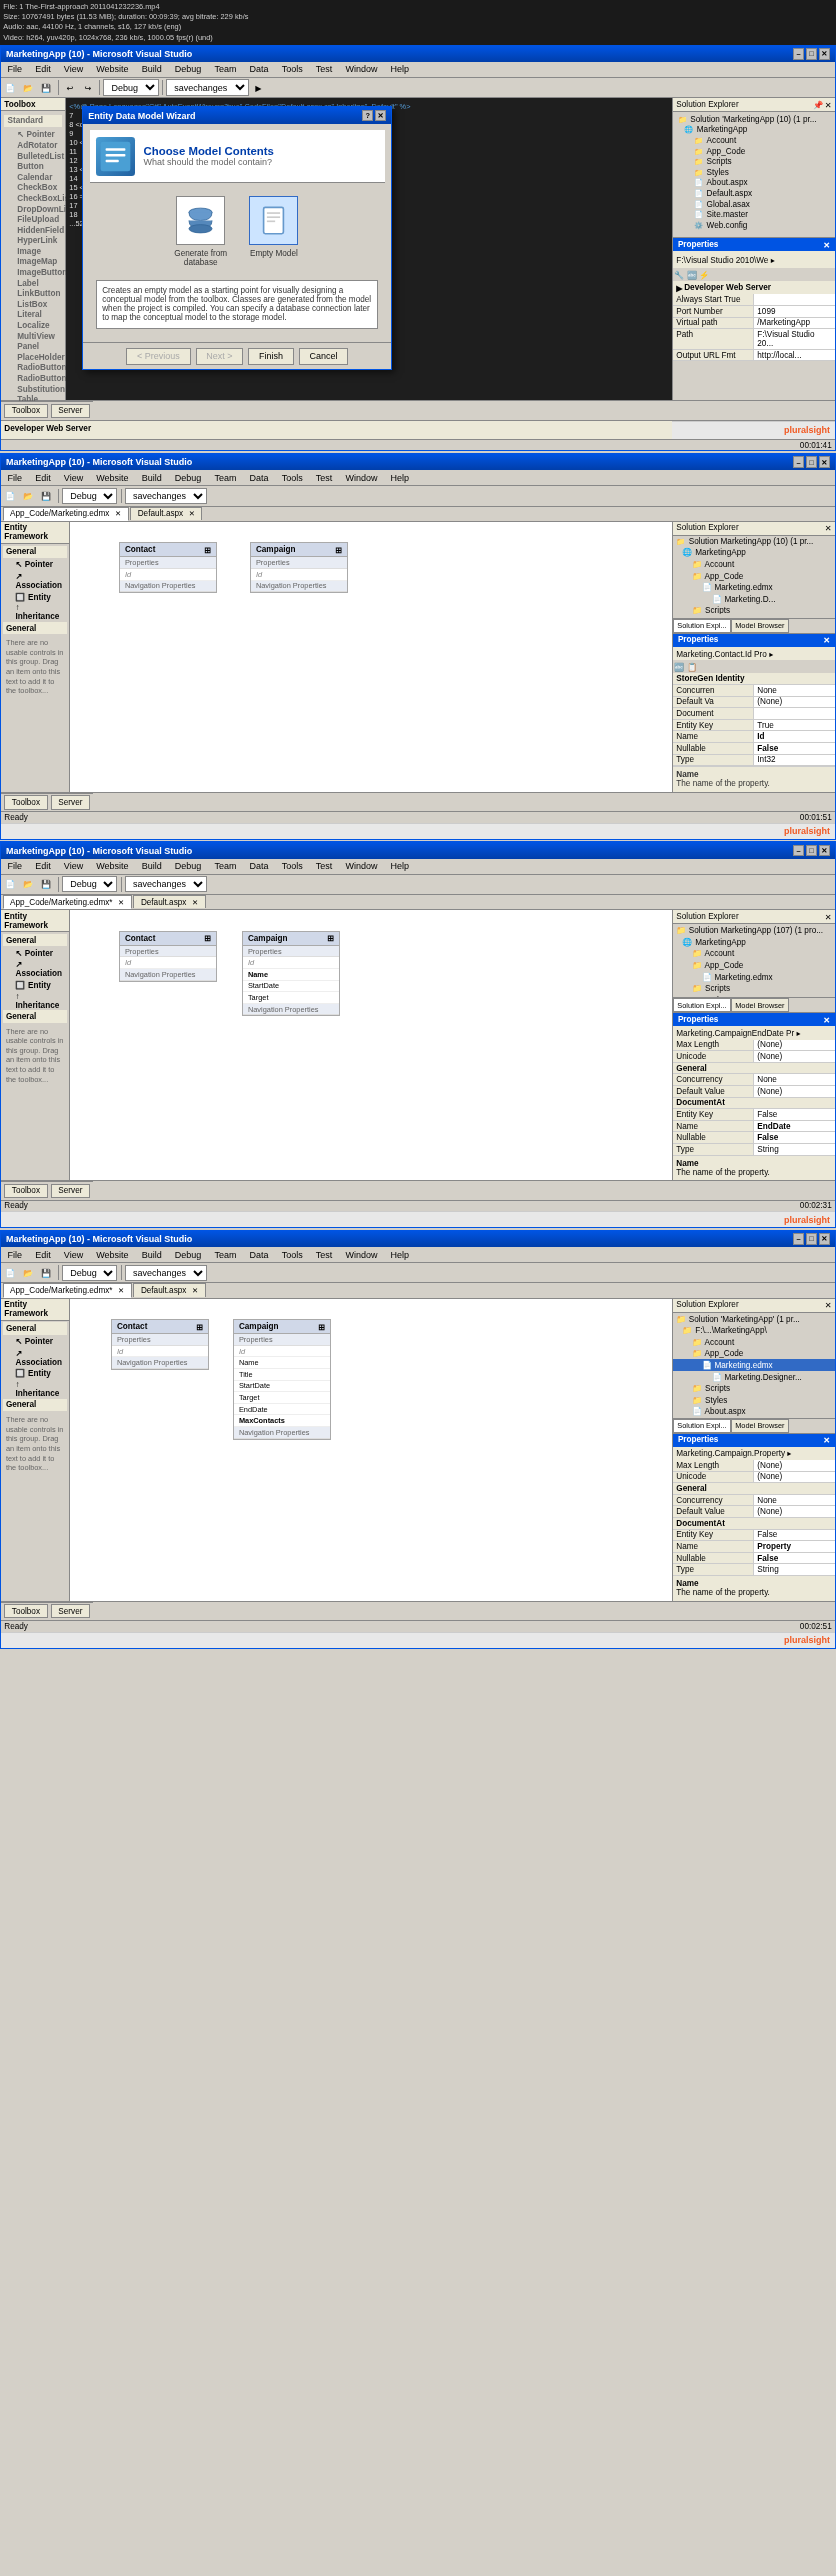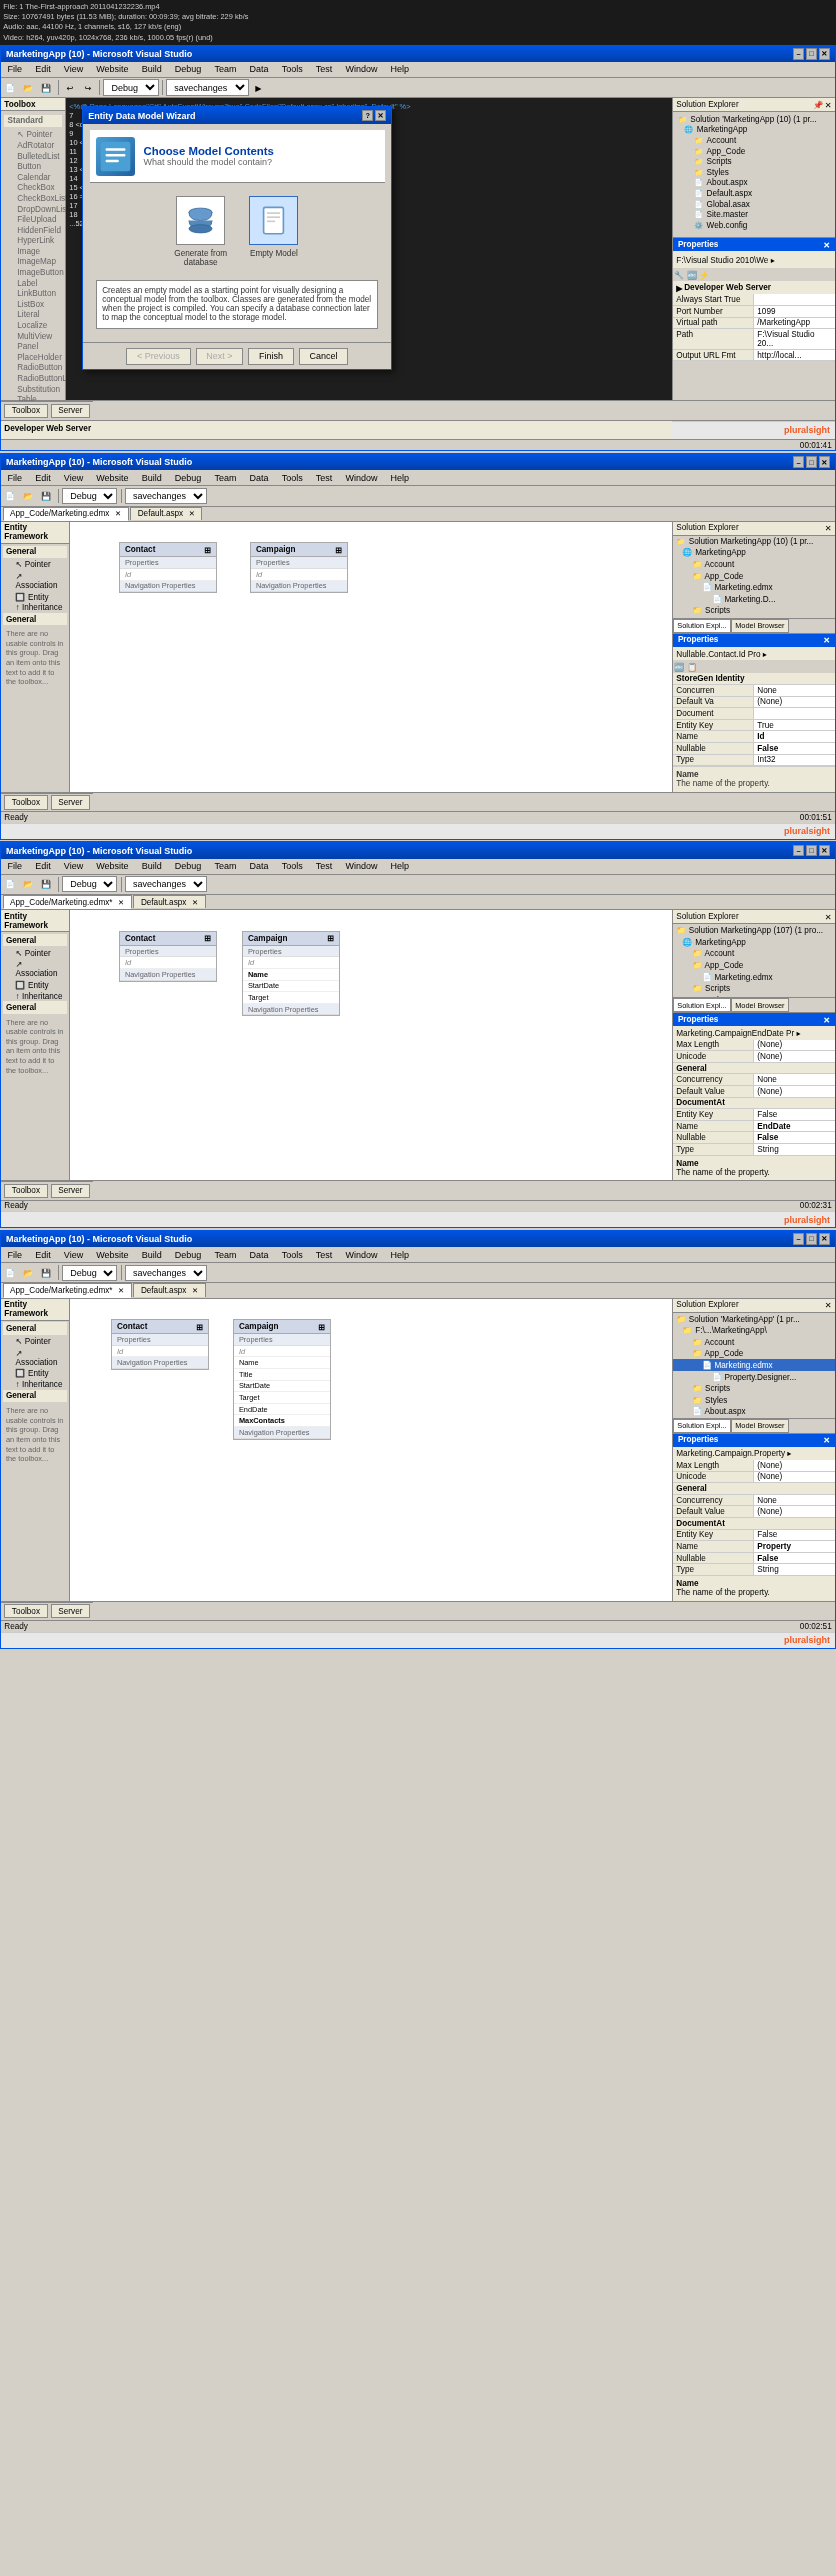"↖ Pointer" .ef-item { font-weight: none -> bold }
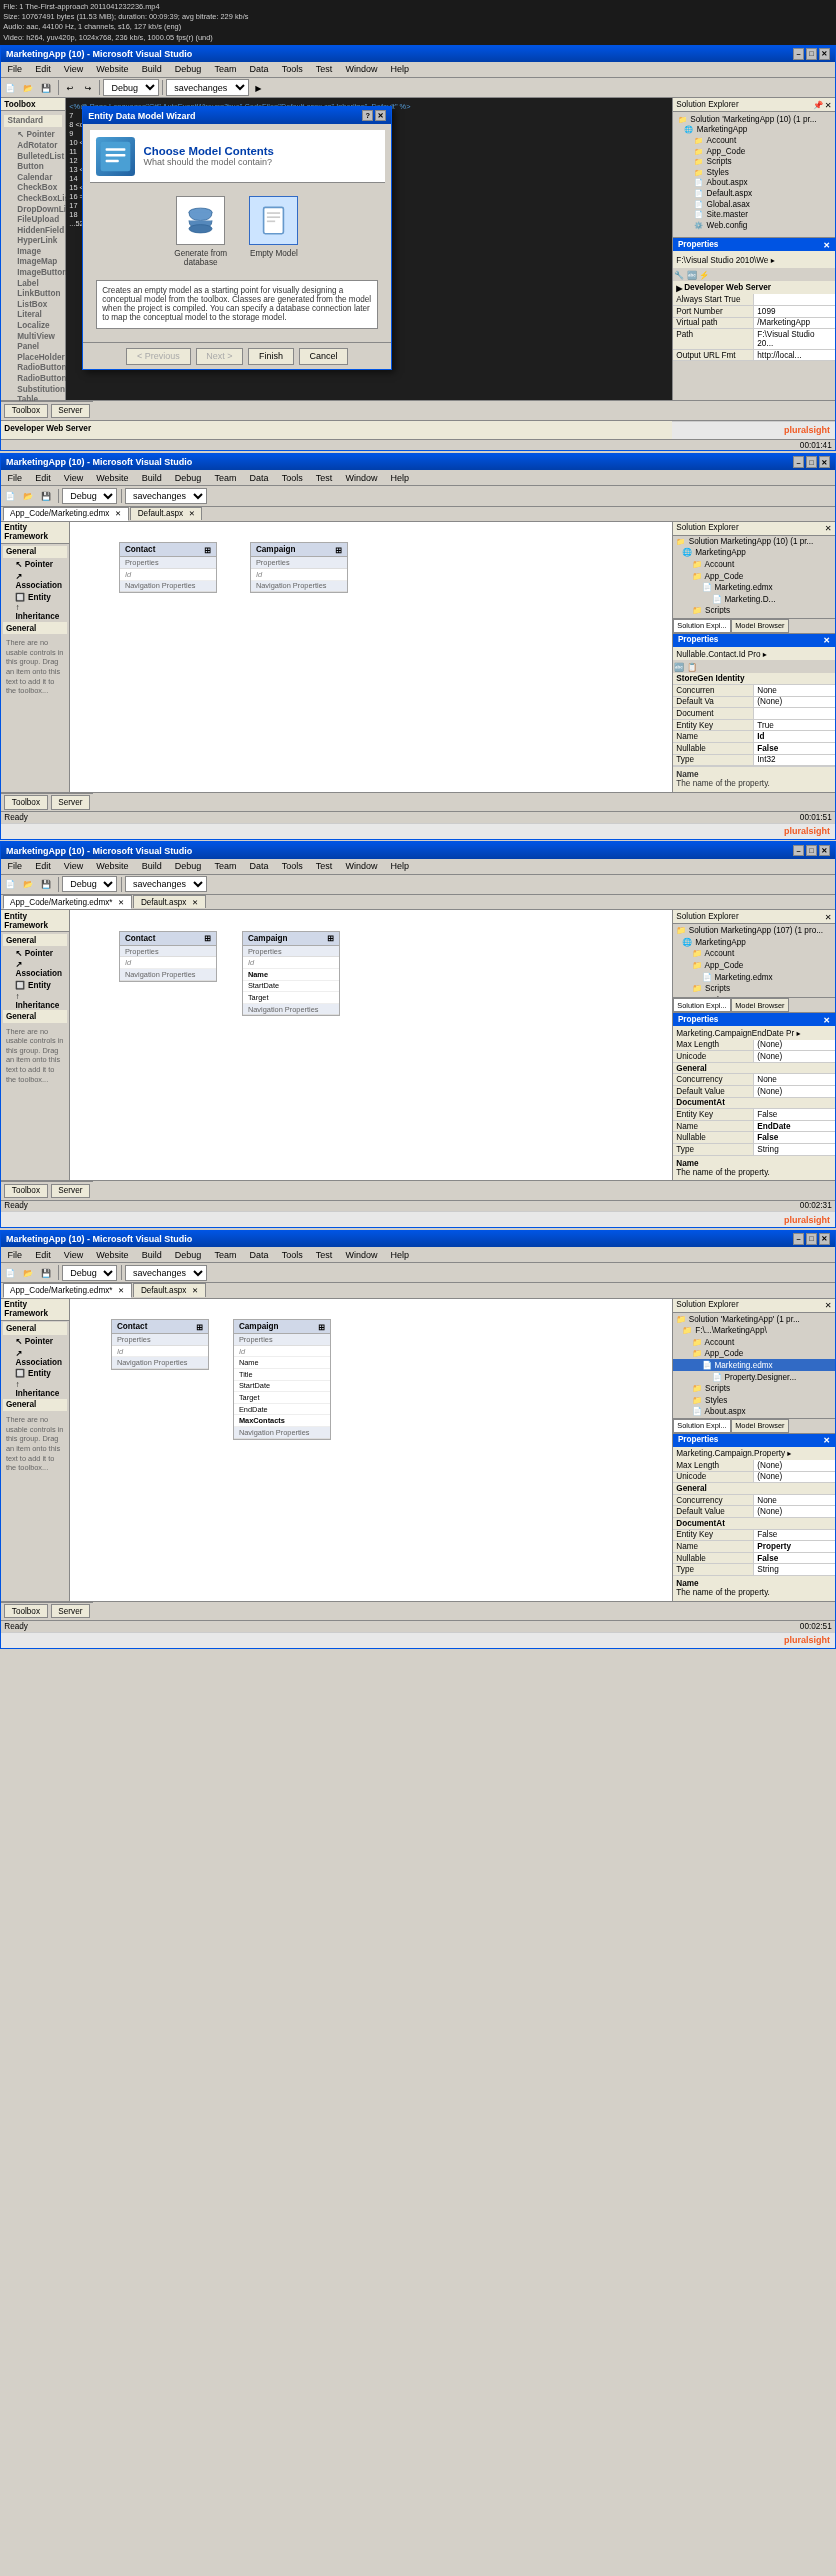"Nullable.Contact.Id Pro ▸" div { text: Nullable.Contact.Id -> Marketing.Contact.Id }
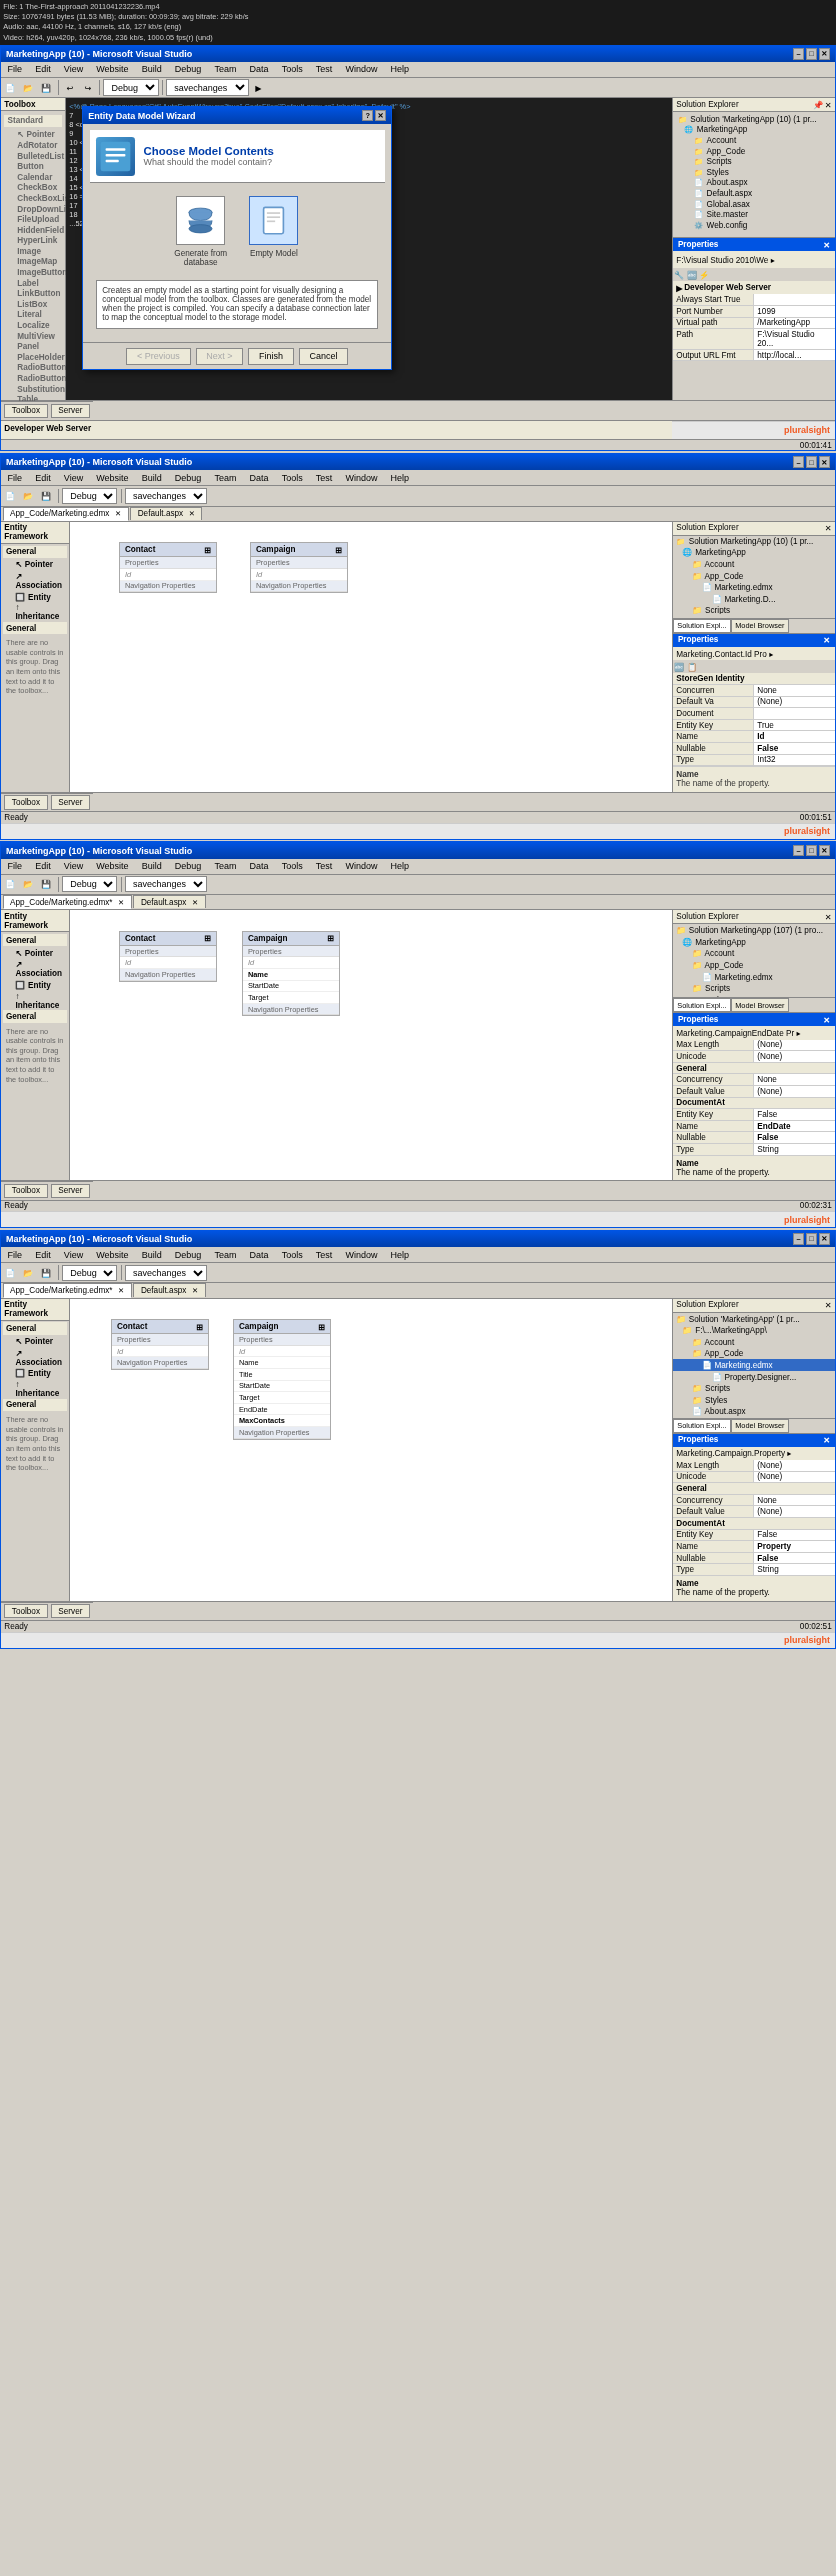"📄 Property.Designer..." div.tree-item { text: Property.Designer -> Marketing.Designer }
